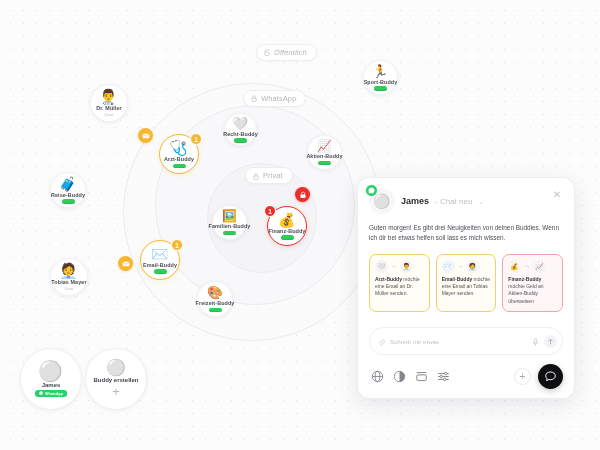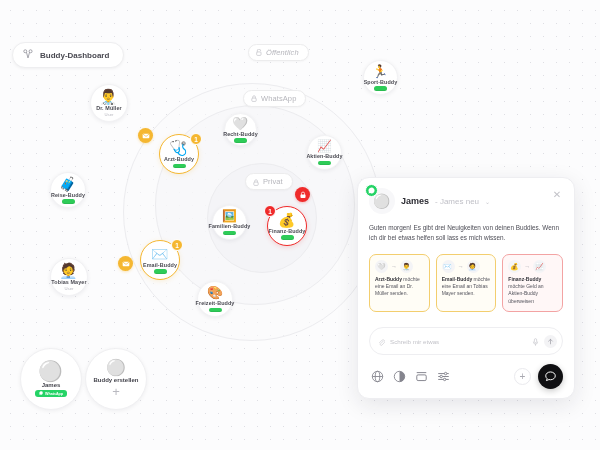"Buddy-Dashboard" div { html: <div> <span> <svg> <circle></circle> <circle></circle> <path></path> <path></path> </svg> </span> <span>Buddy-Dashboard</span> </div> -> none }
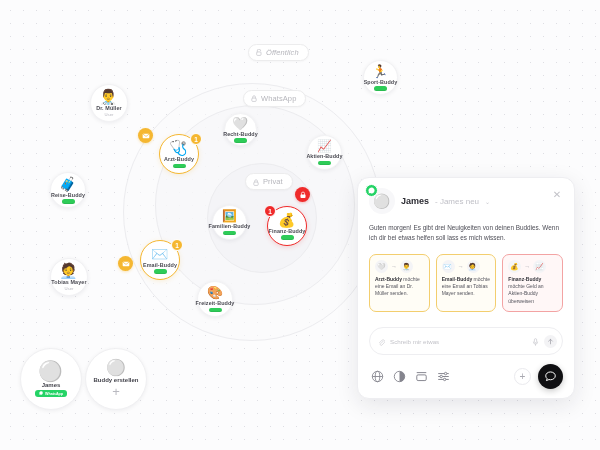"Öffentlich" div.zone-pill { left: 248px -> 256px }
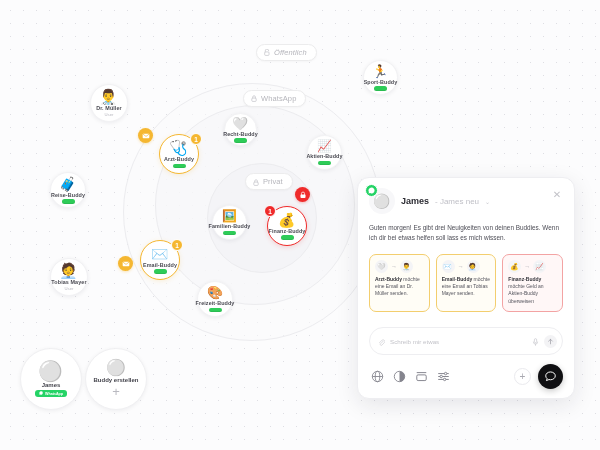"Privat" div.zone-pill { top: 173px -> 167px }
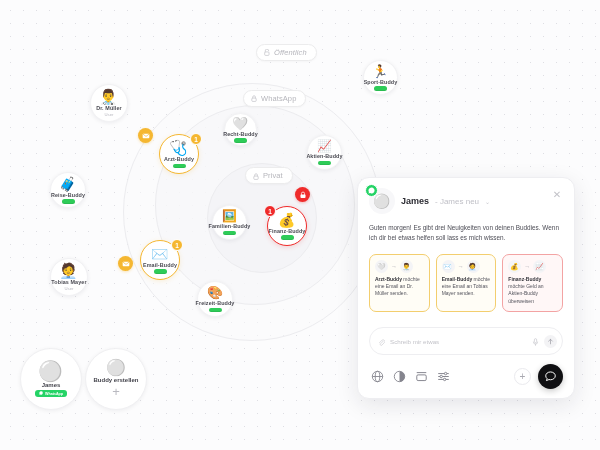"- James neu" span { text: James -> Chat }
